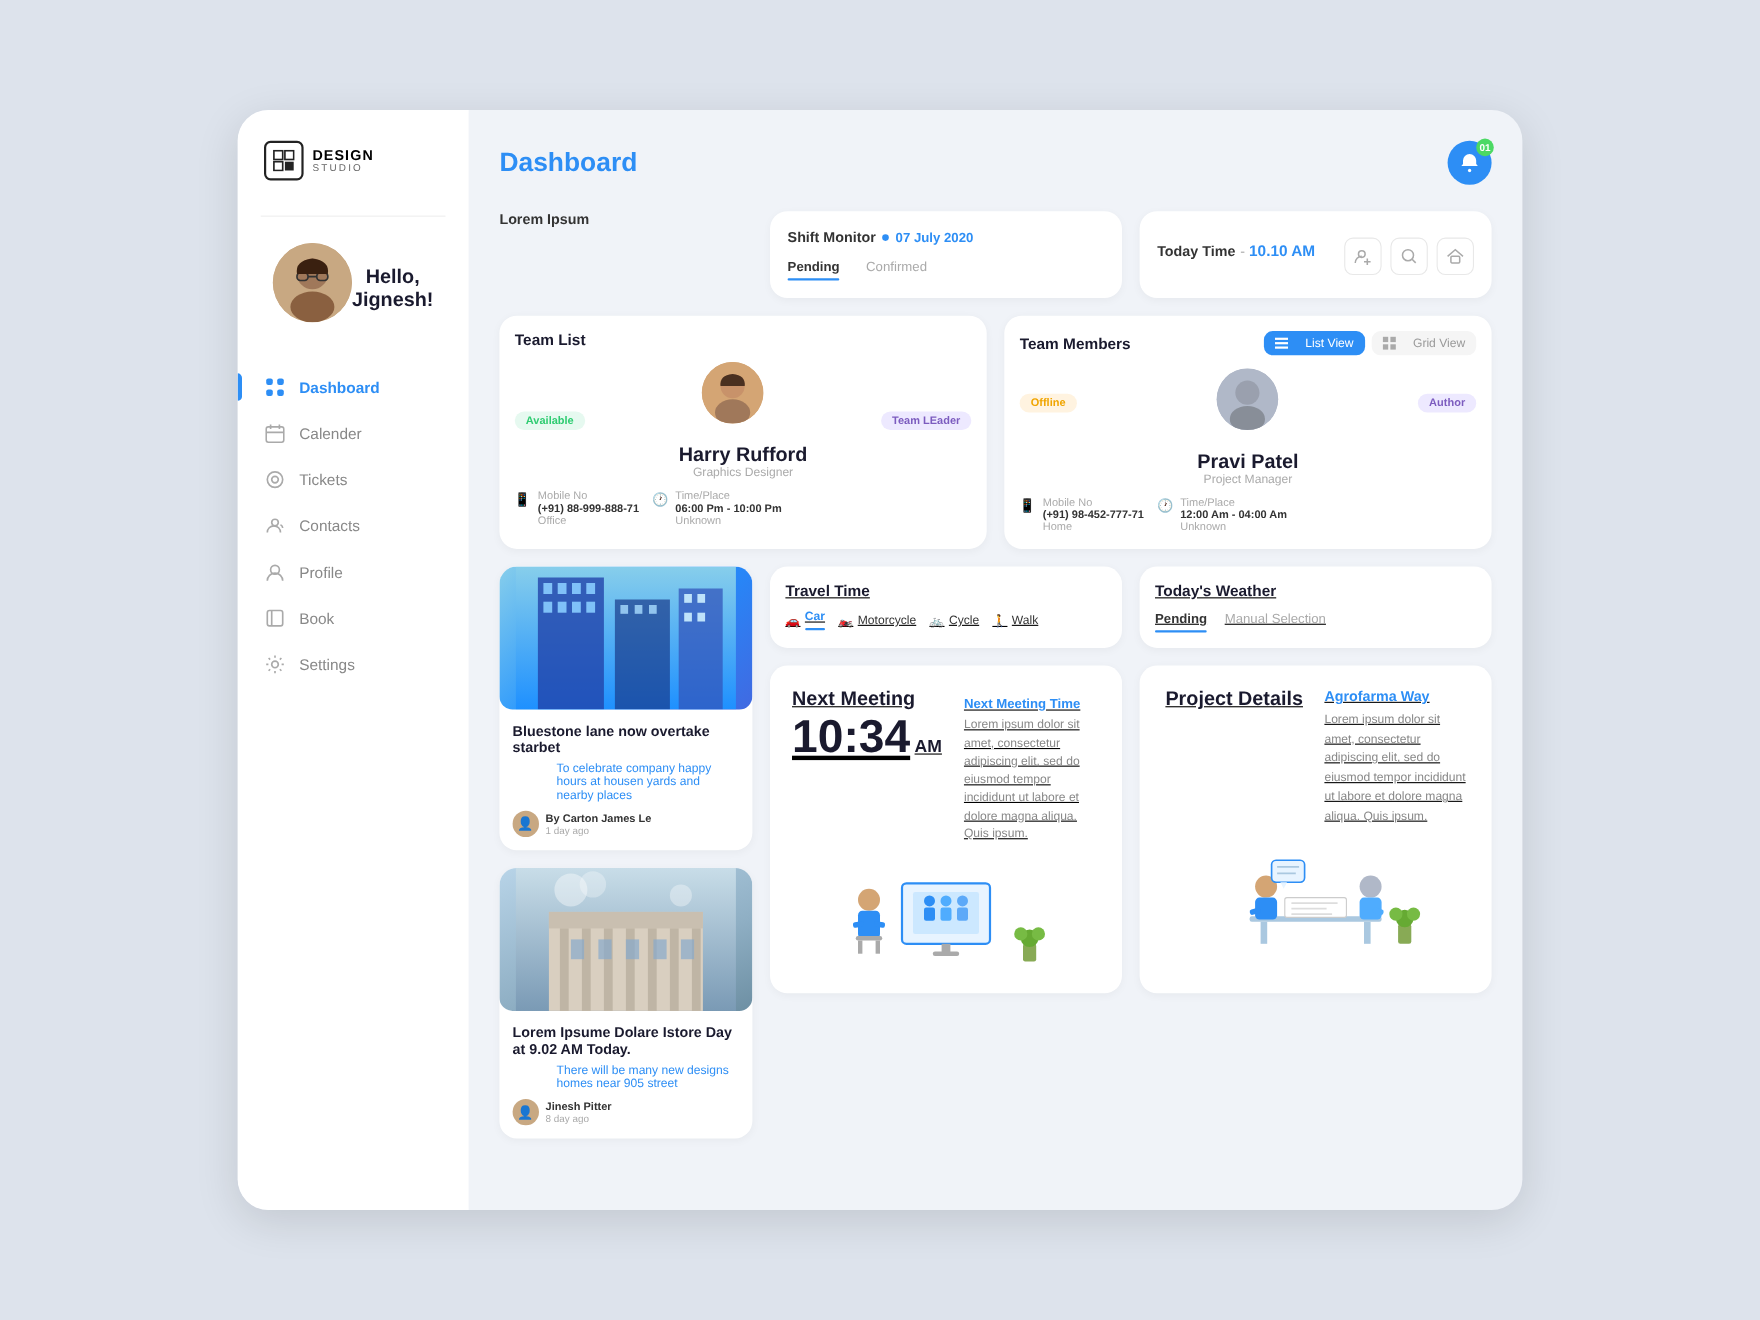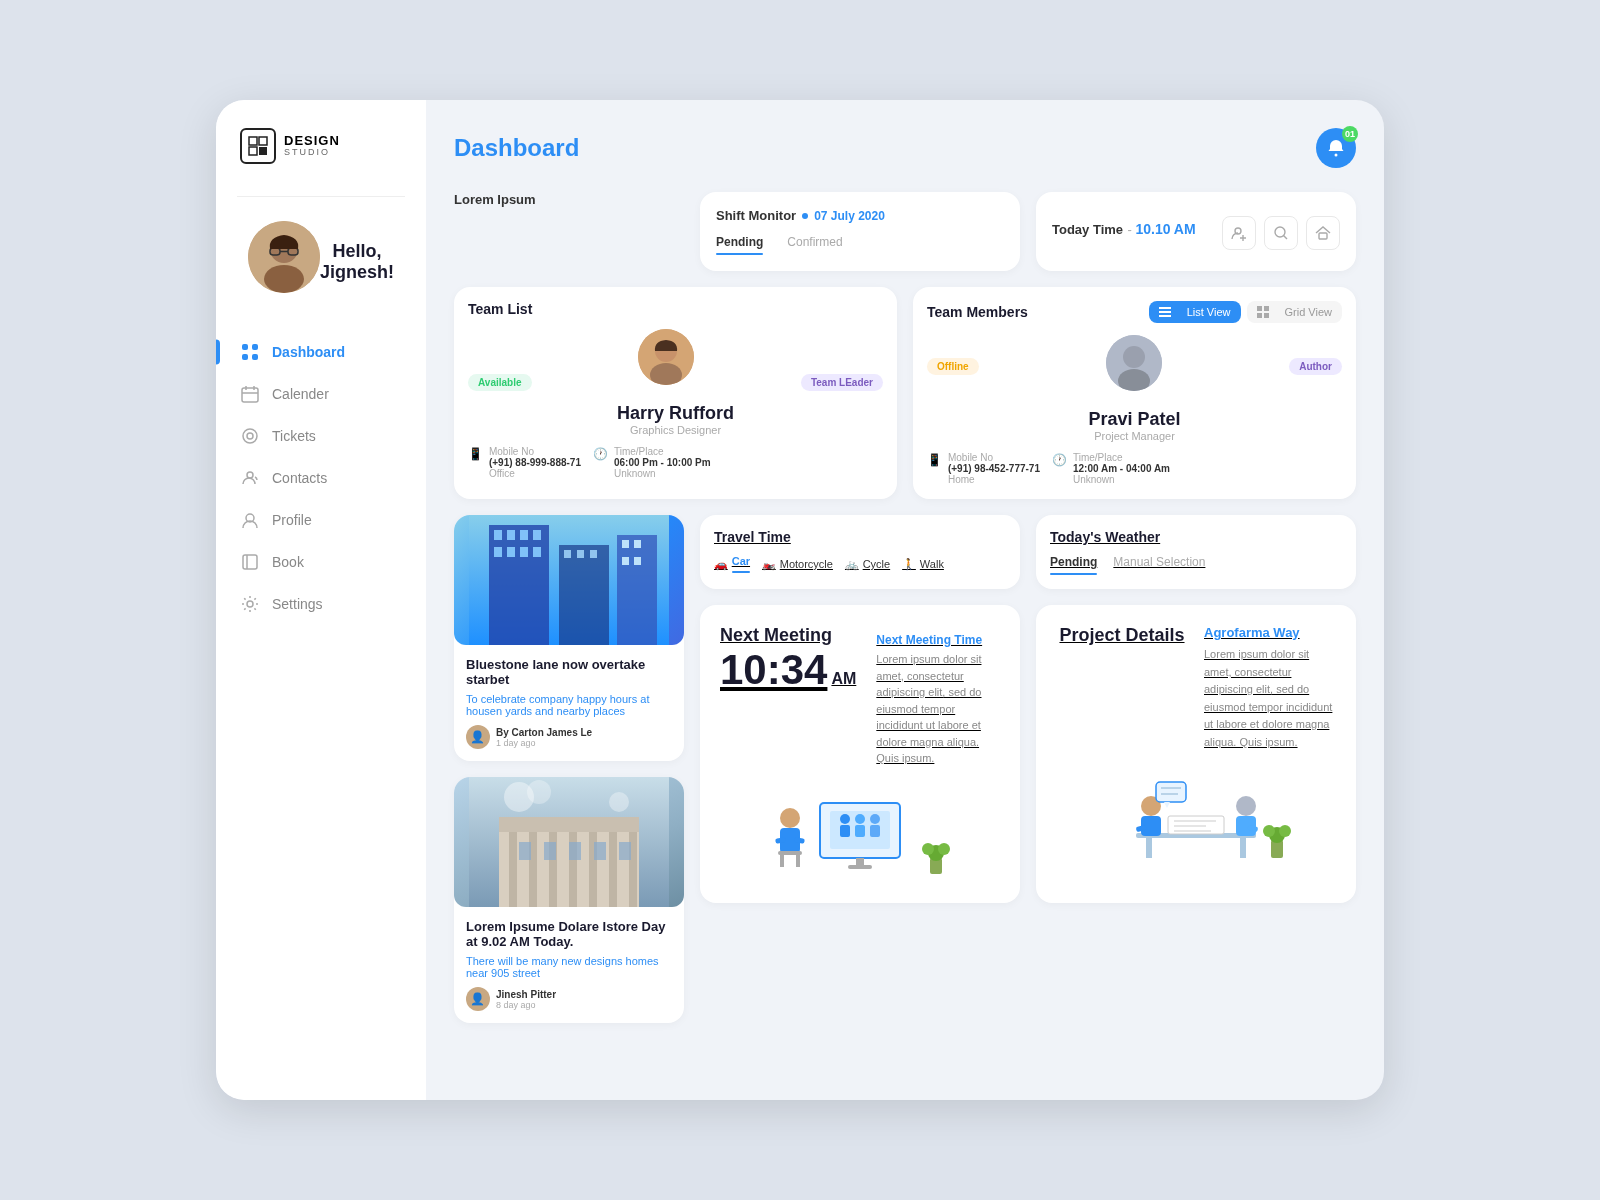"To celebrate company happy hours" .news-excerpt { margin-left: none -> 40px }
